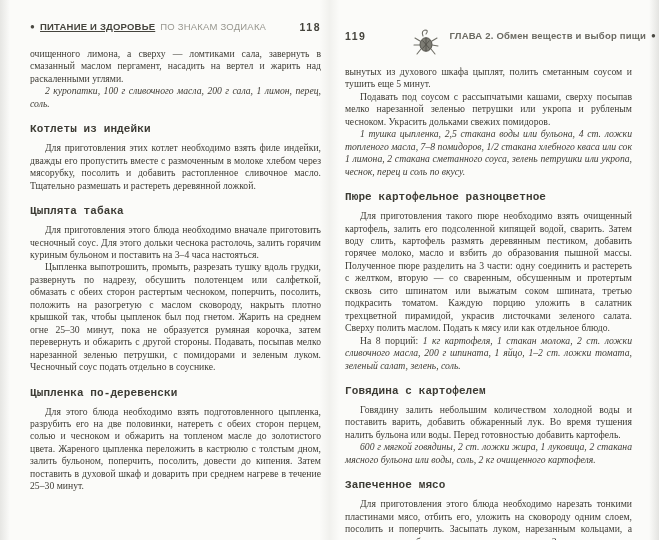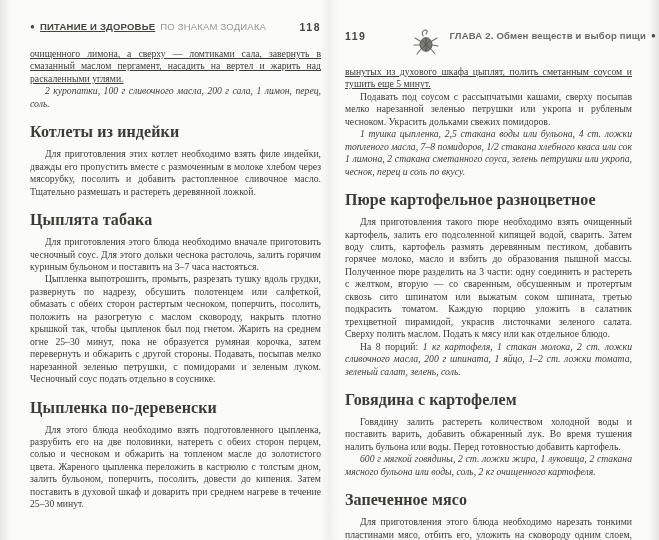"очищенного лимона, а сверху —" .content p.continuation { text-decoration: underline -> none }
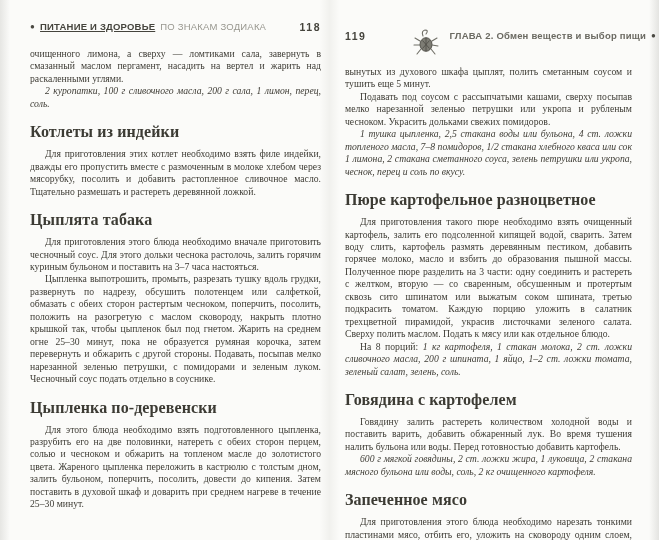"Котлеты из индейки" h3.recipe-heading { font-family: Liberation Serif, serif -> Liberation Mono, monospace; font-size: 16px -> 11px }
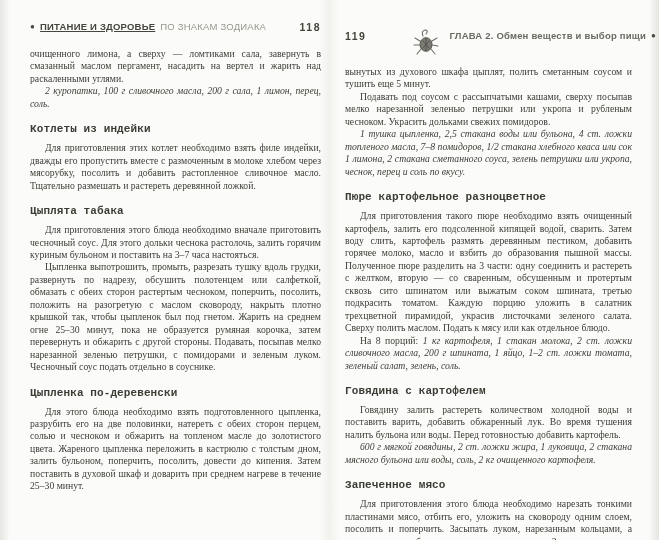"Для приготовления этого блюда необходимо вначале" p.para { text: 7 -> 4 }
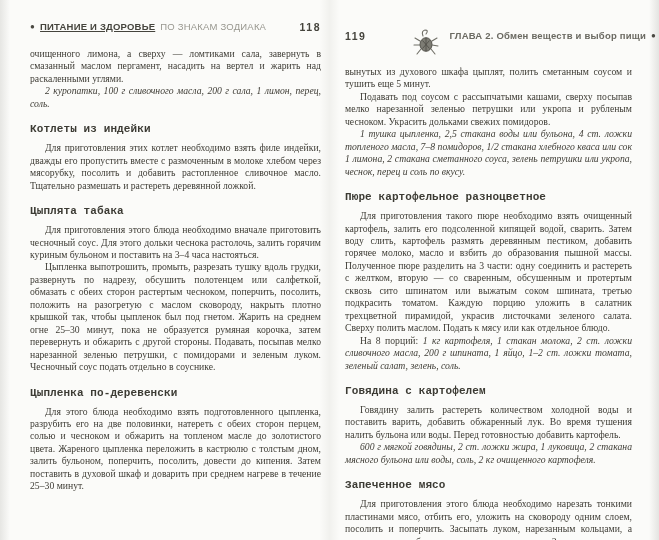"Говядину залить растереть количеством" p.para { text: растереть -> небольшим }
